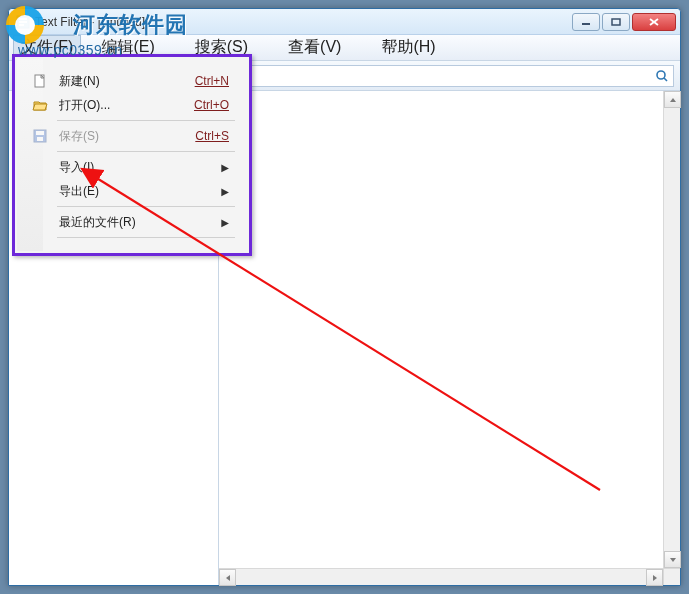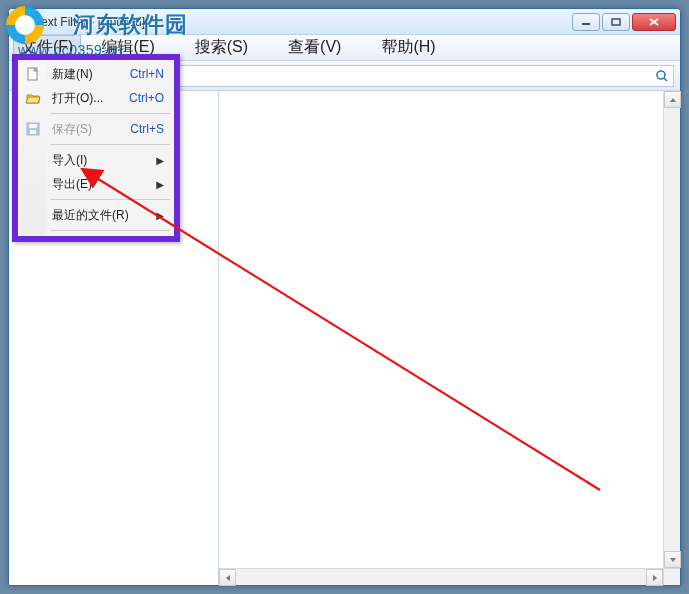"新建(N)" .dropdown { border: 6px solid #6d28d9 -> 3px solid #6d28d9; padding: 2px -> 12px; width: 168px -> 240px }
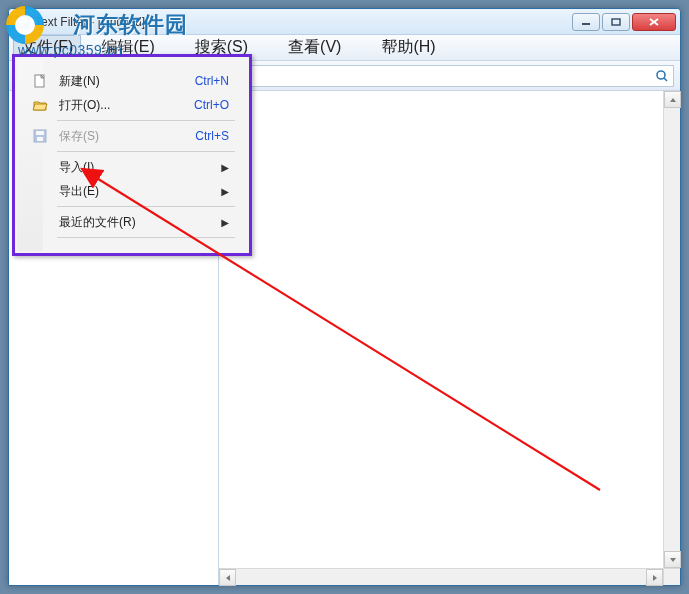"Ctrl+N" .dd-item .shortcut { color: #1d4ed8 -> #7f1d1d; text-decoration: none -> underline }
